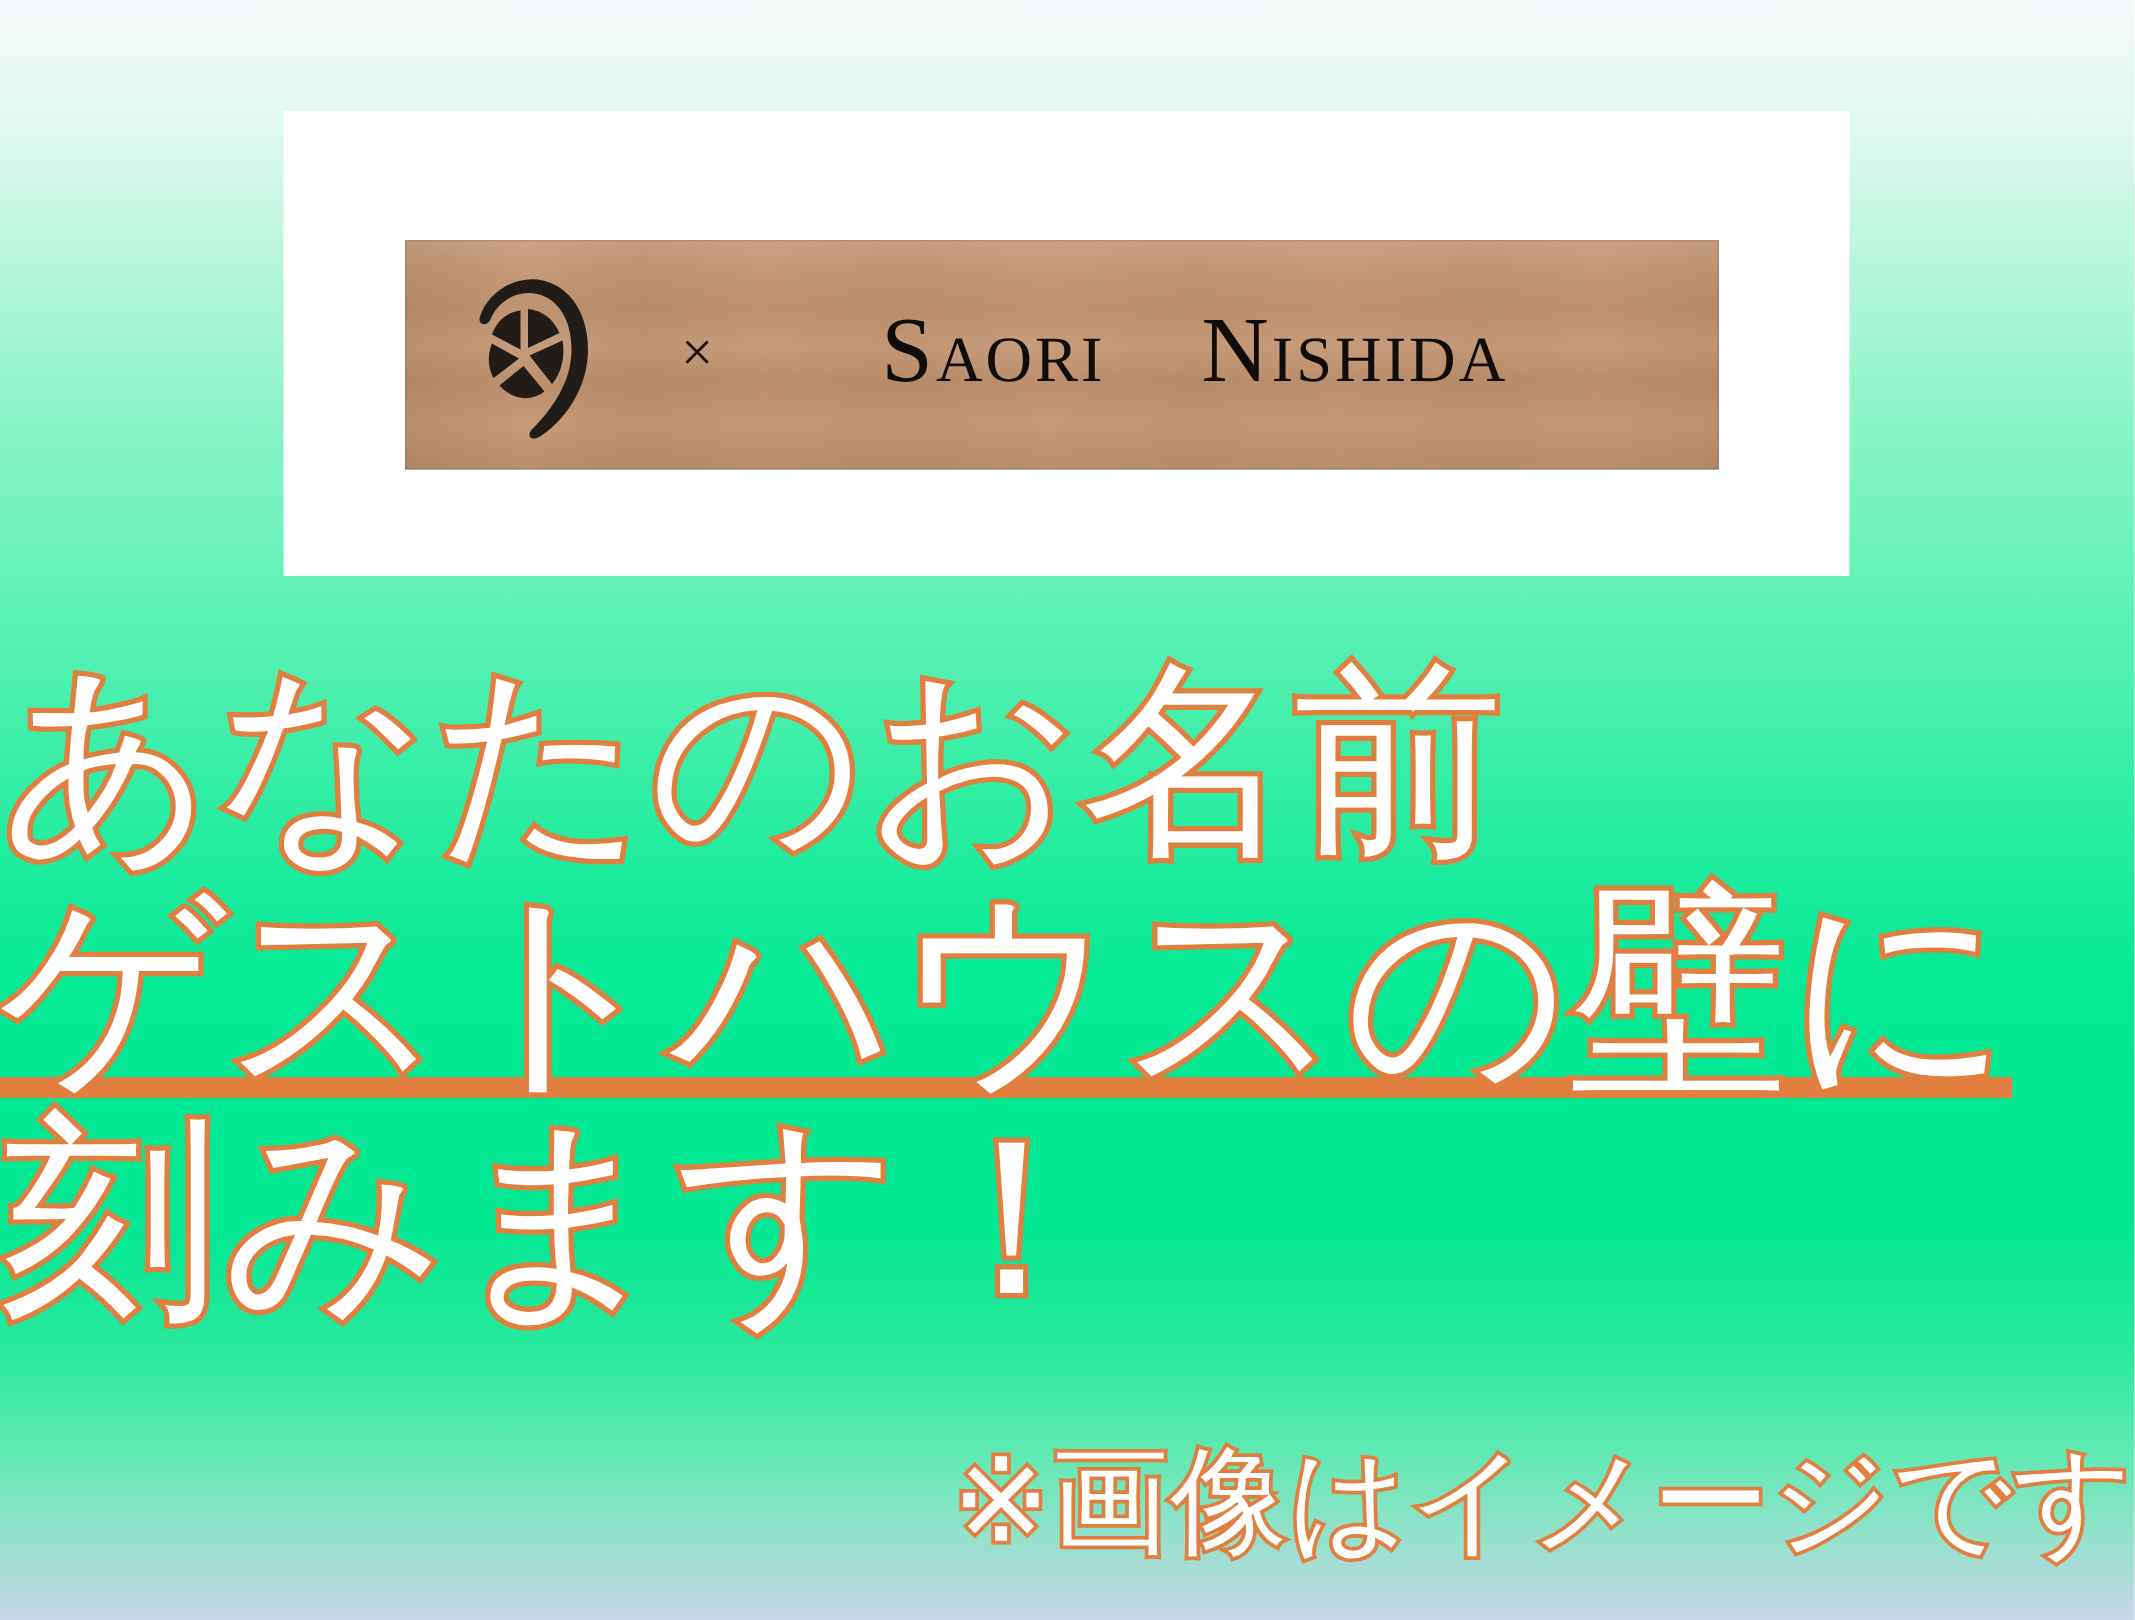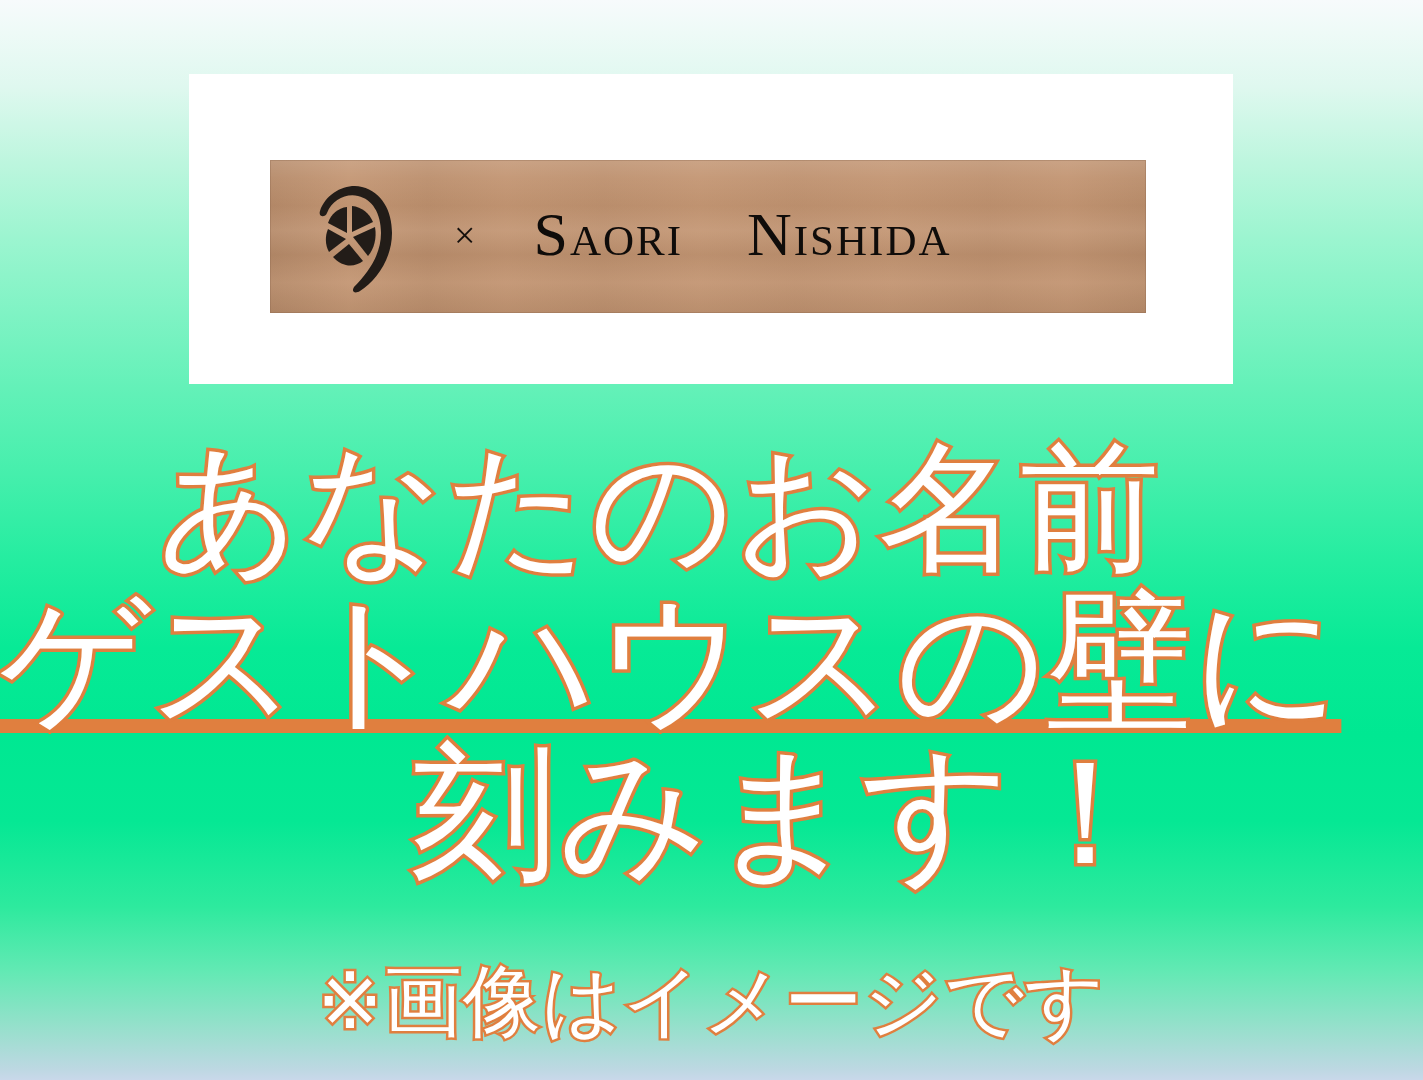"Saori Nishida" .guest-name { margin-left: 58px -> 112px }
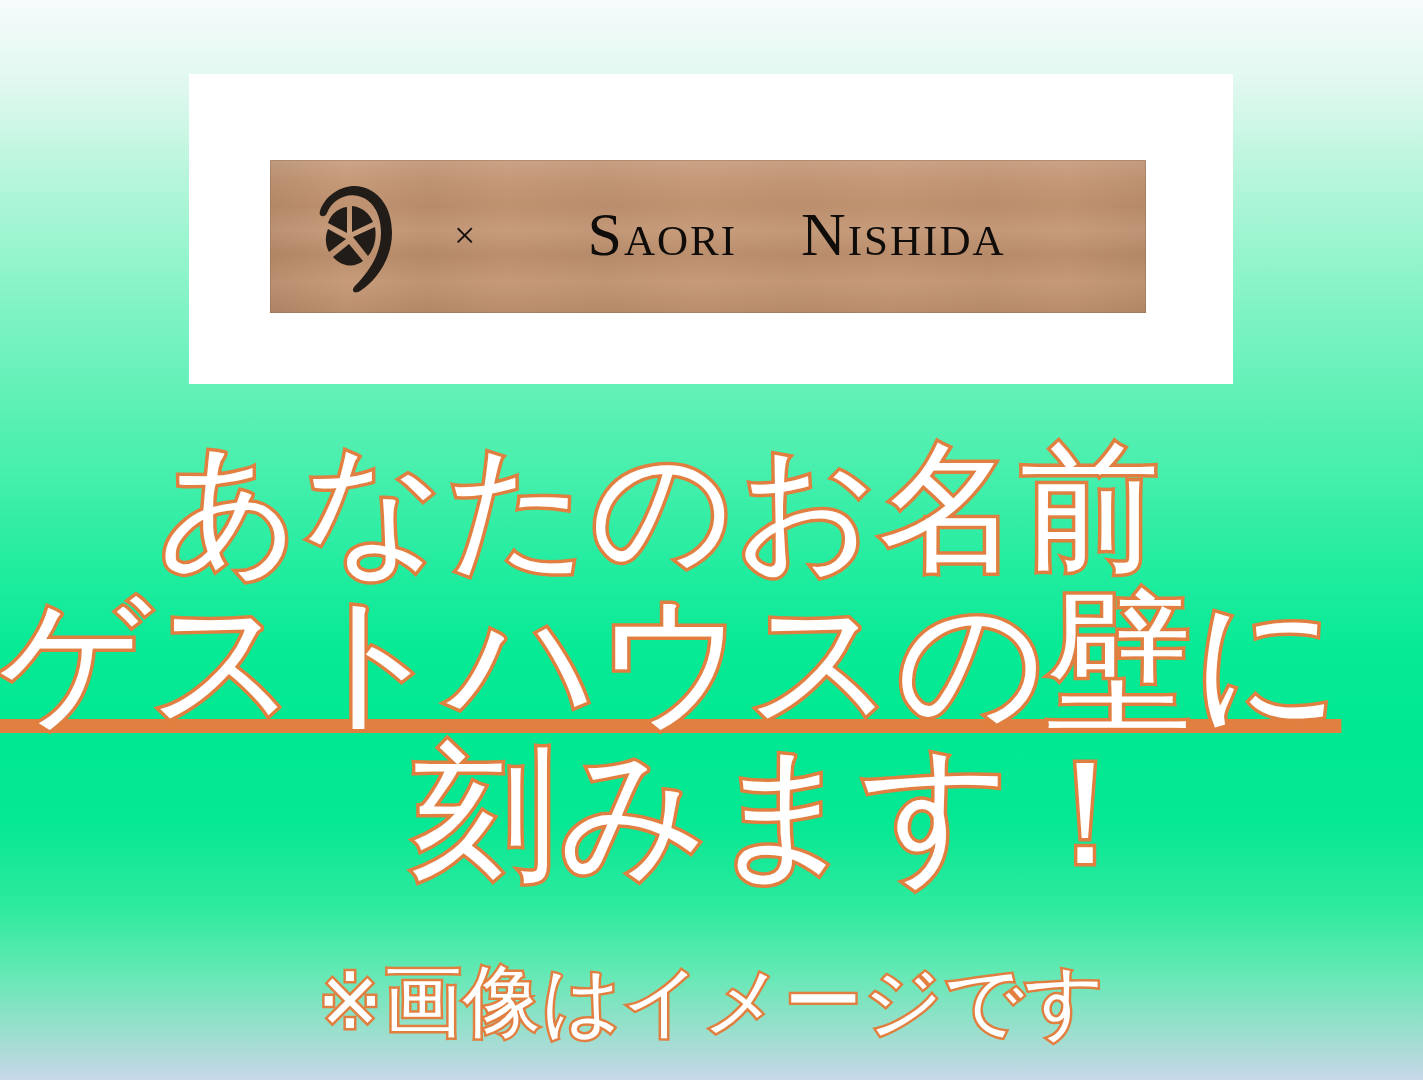"あなたのお名前" .headline-block { text-align: right -> left }
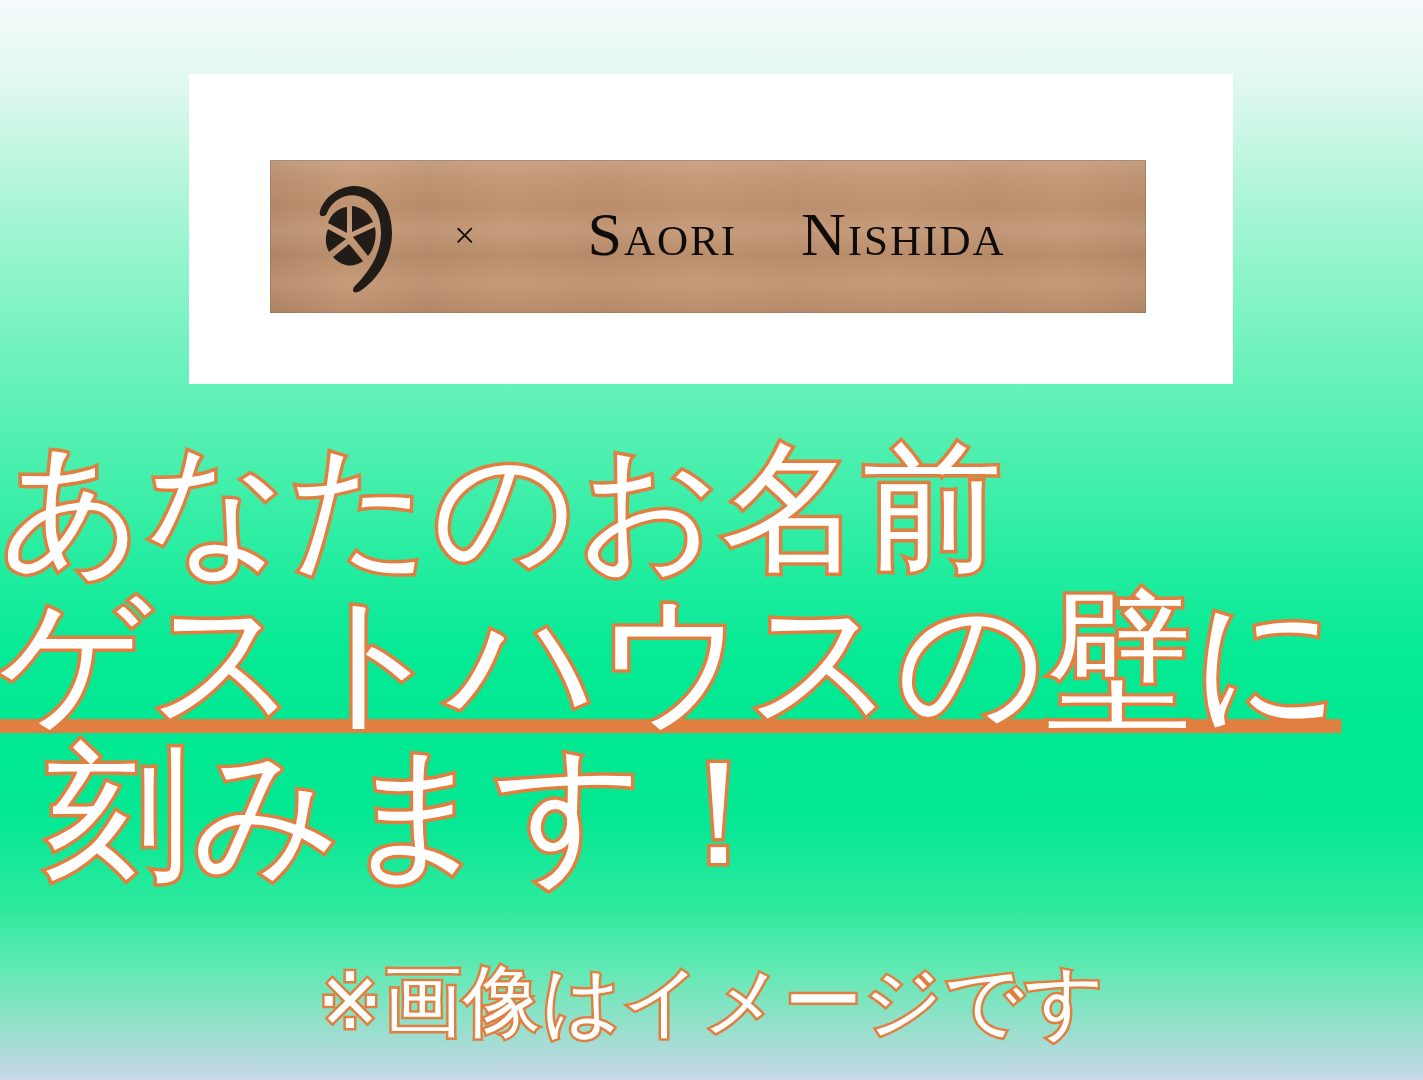"刻みます！" .headline-line.line-3 { margin-left: 44px -> none }
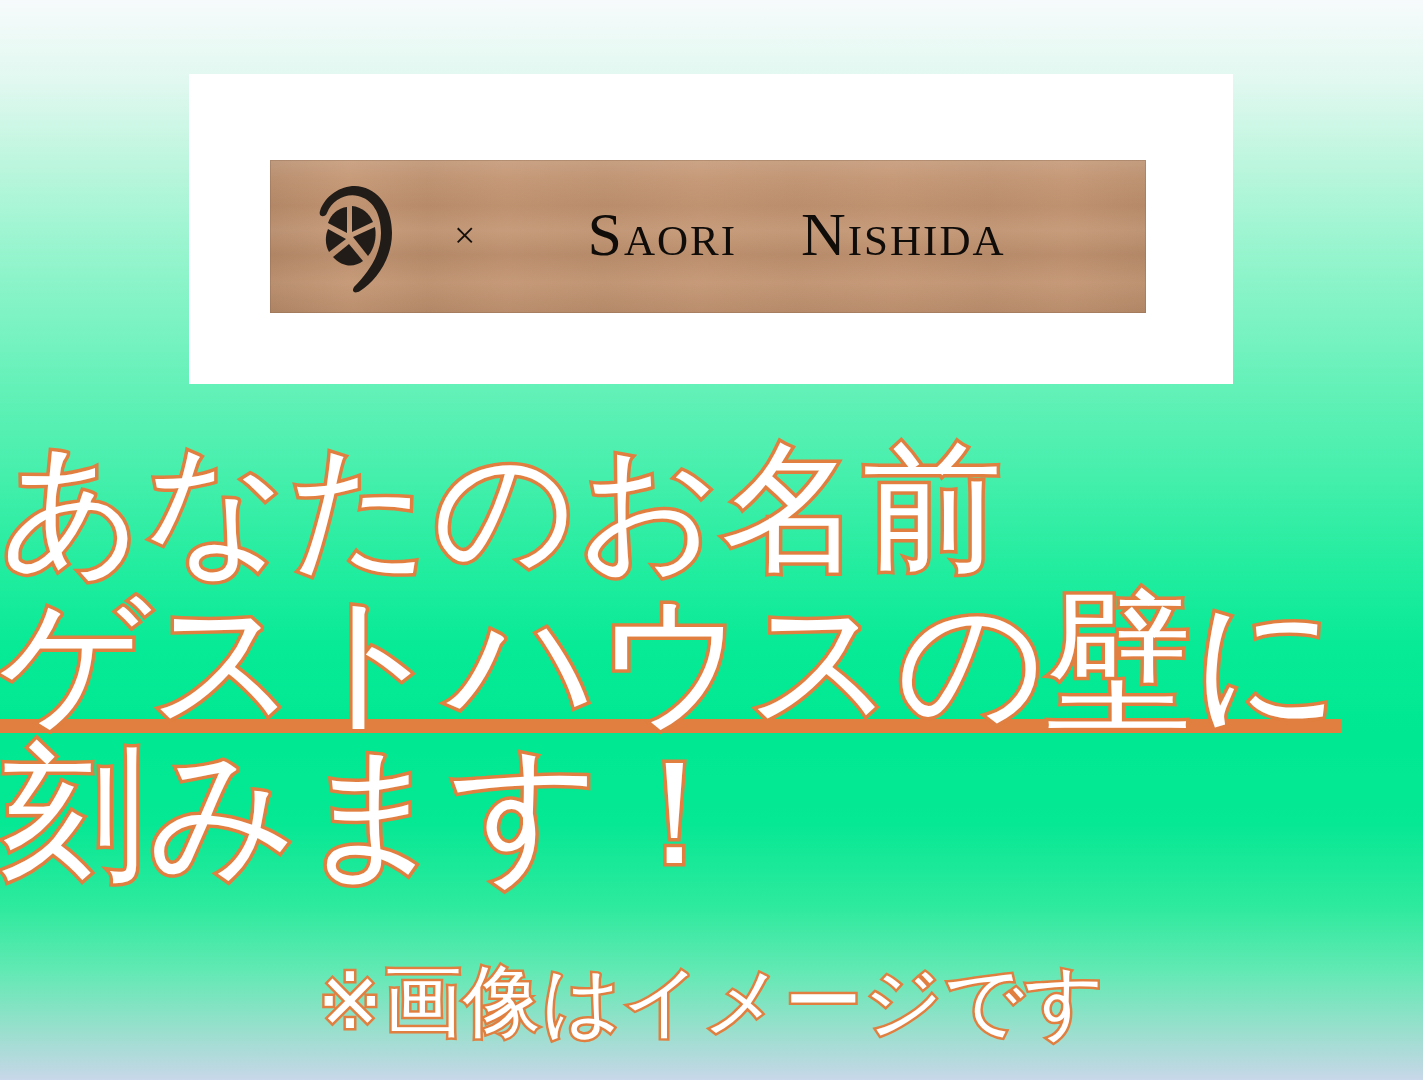"※画像はイメージです" .disclaimer-note { text-align: center -> right }
